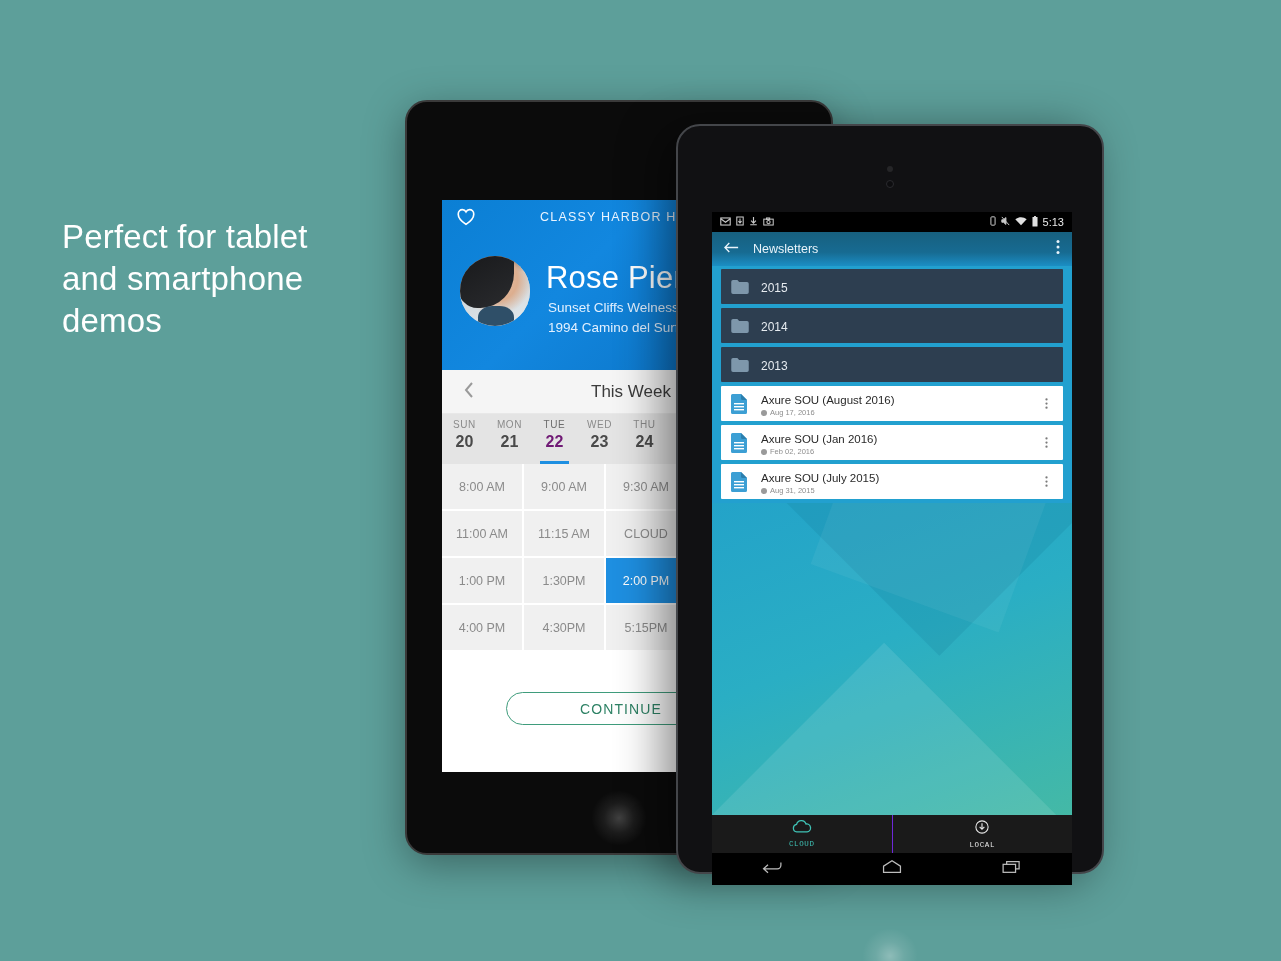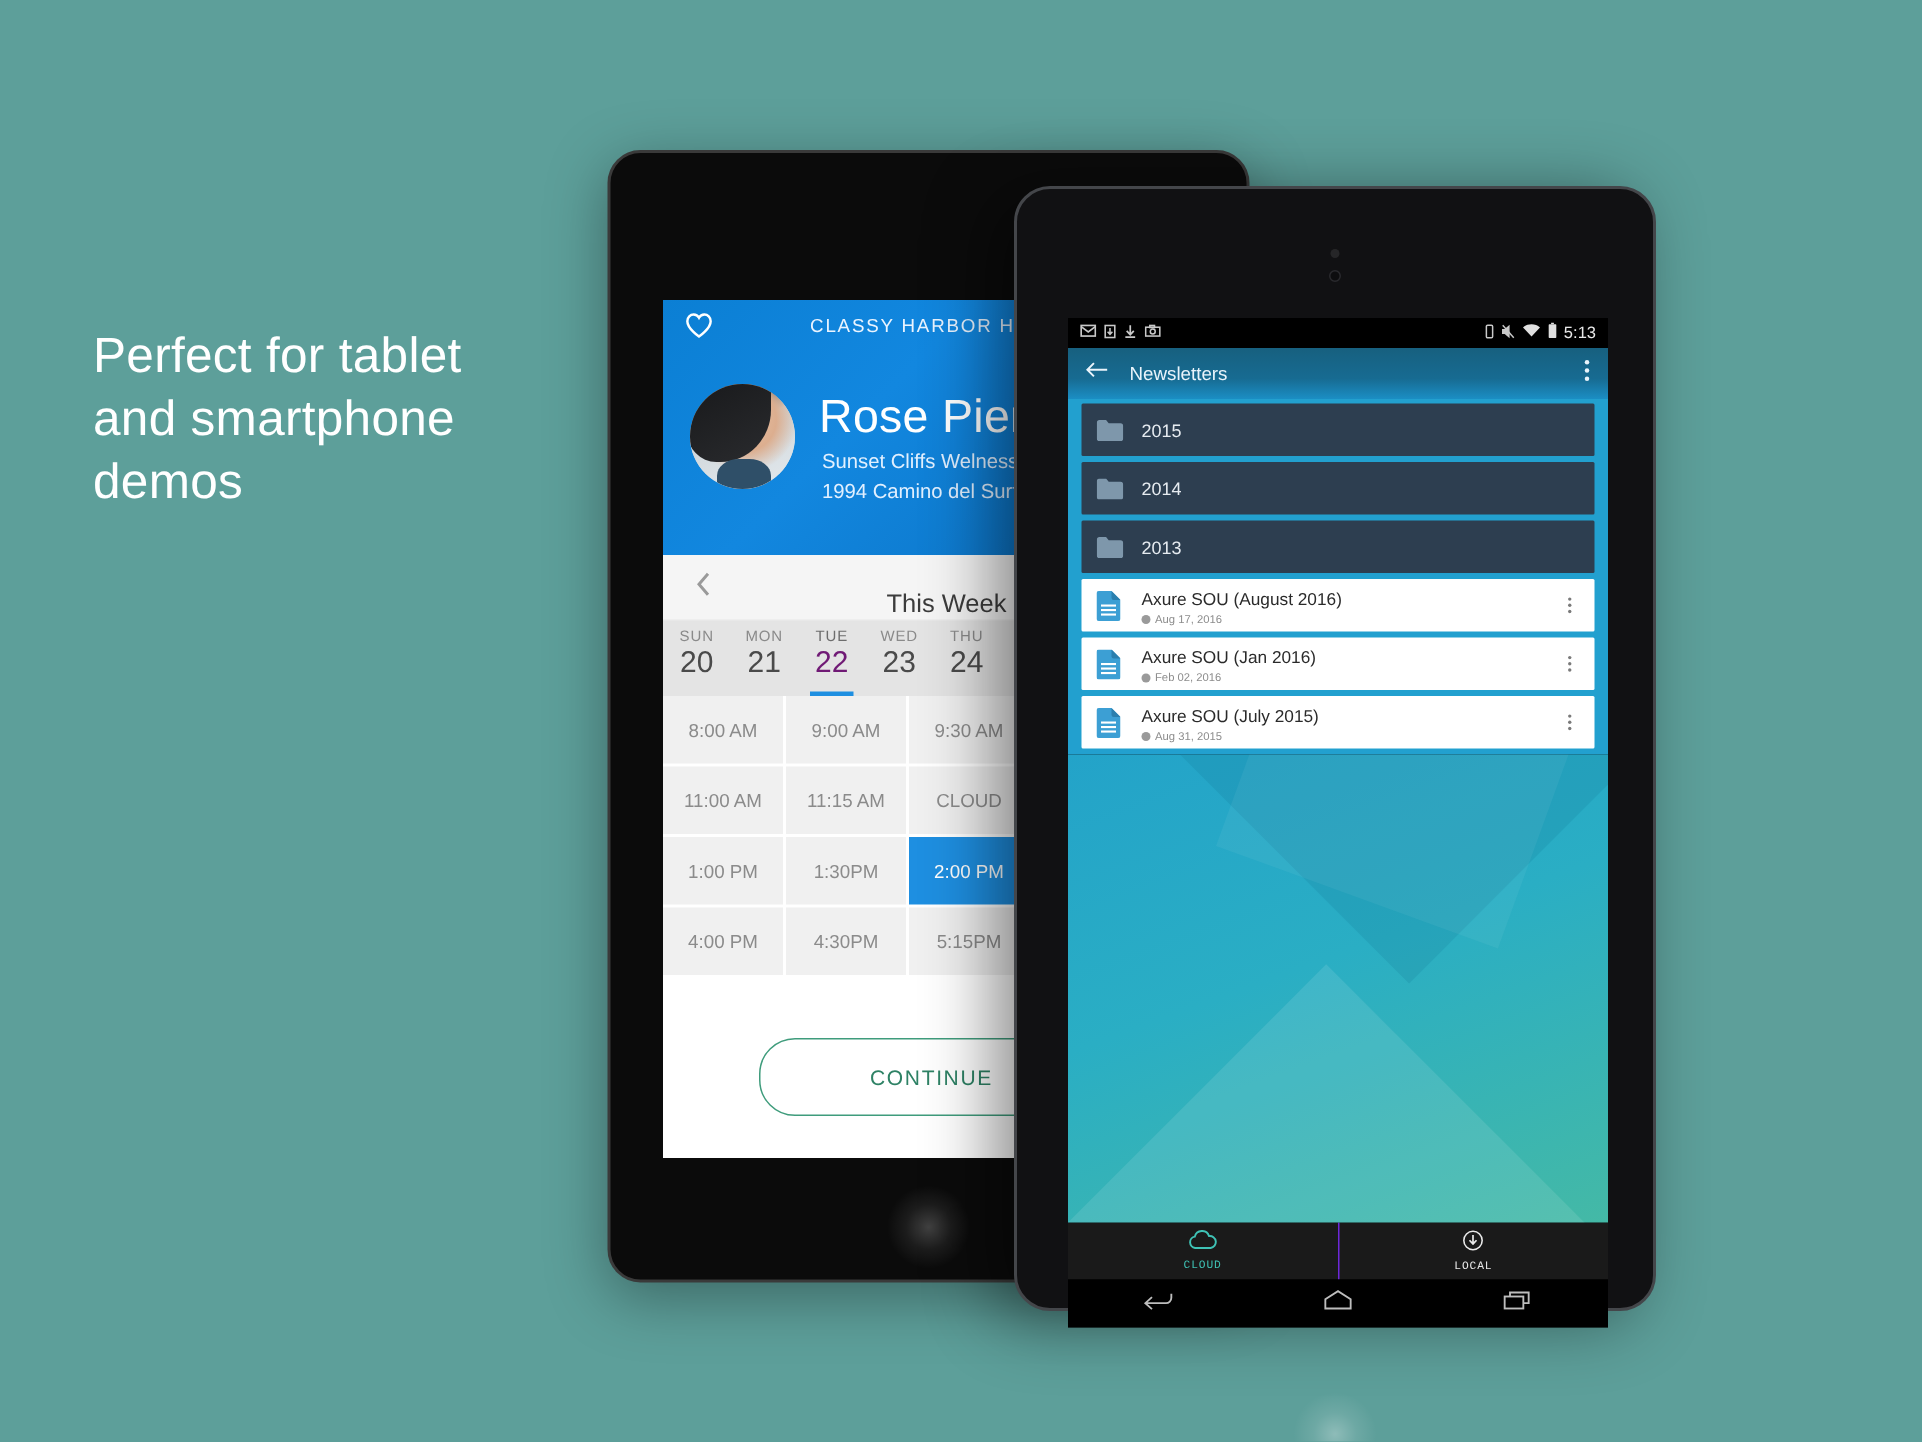"This Week" .week-bar { align-items: flex-end -> center }
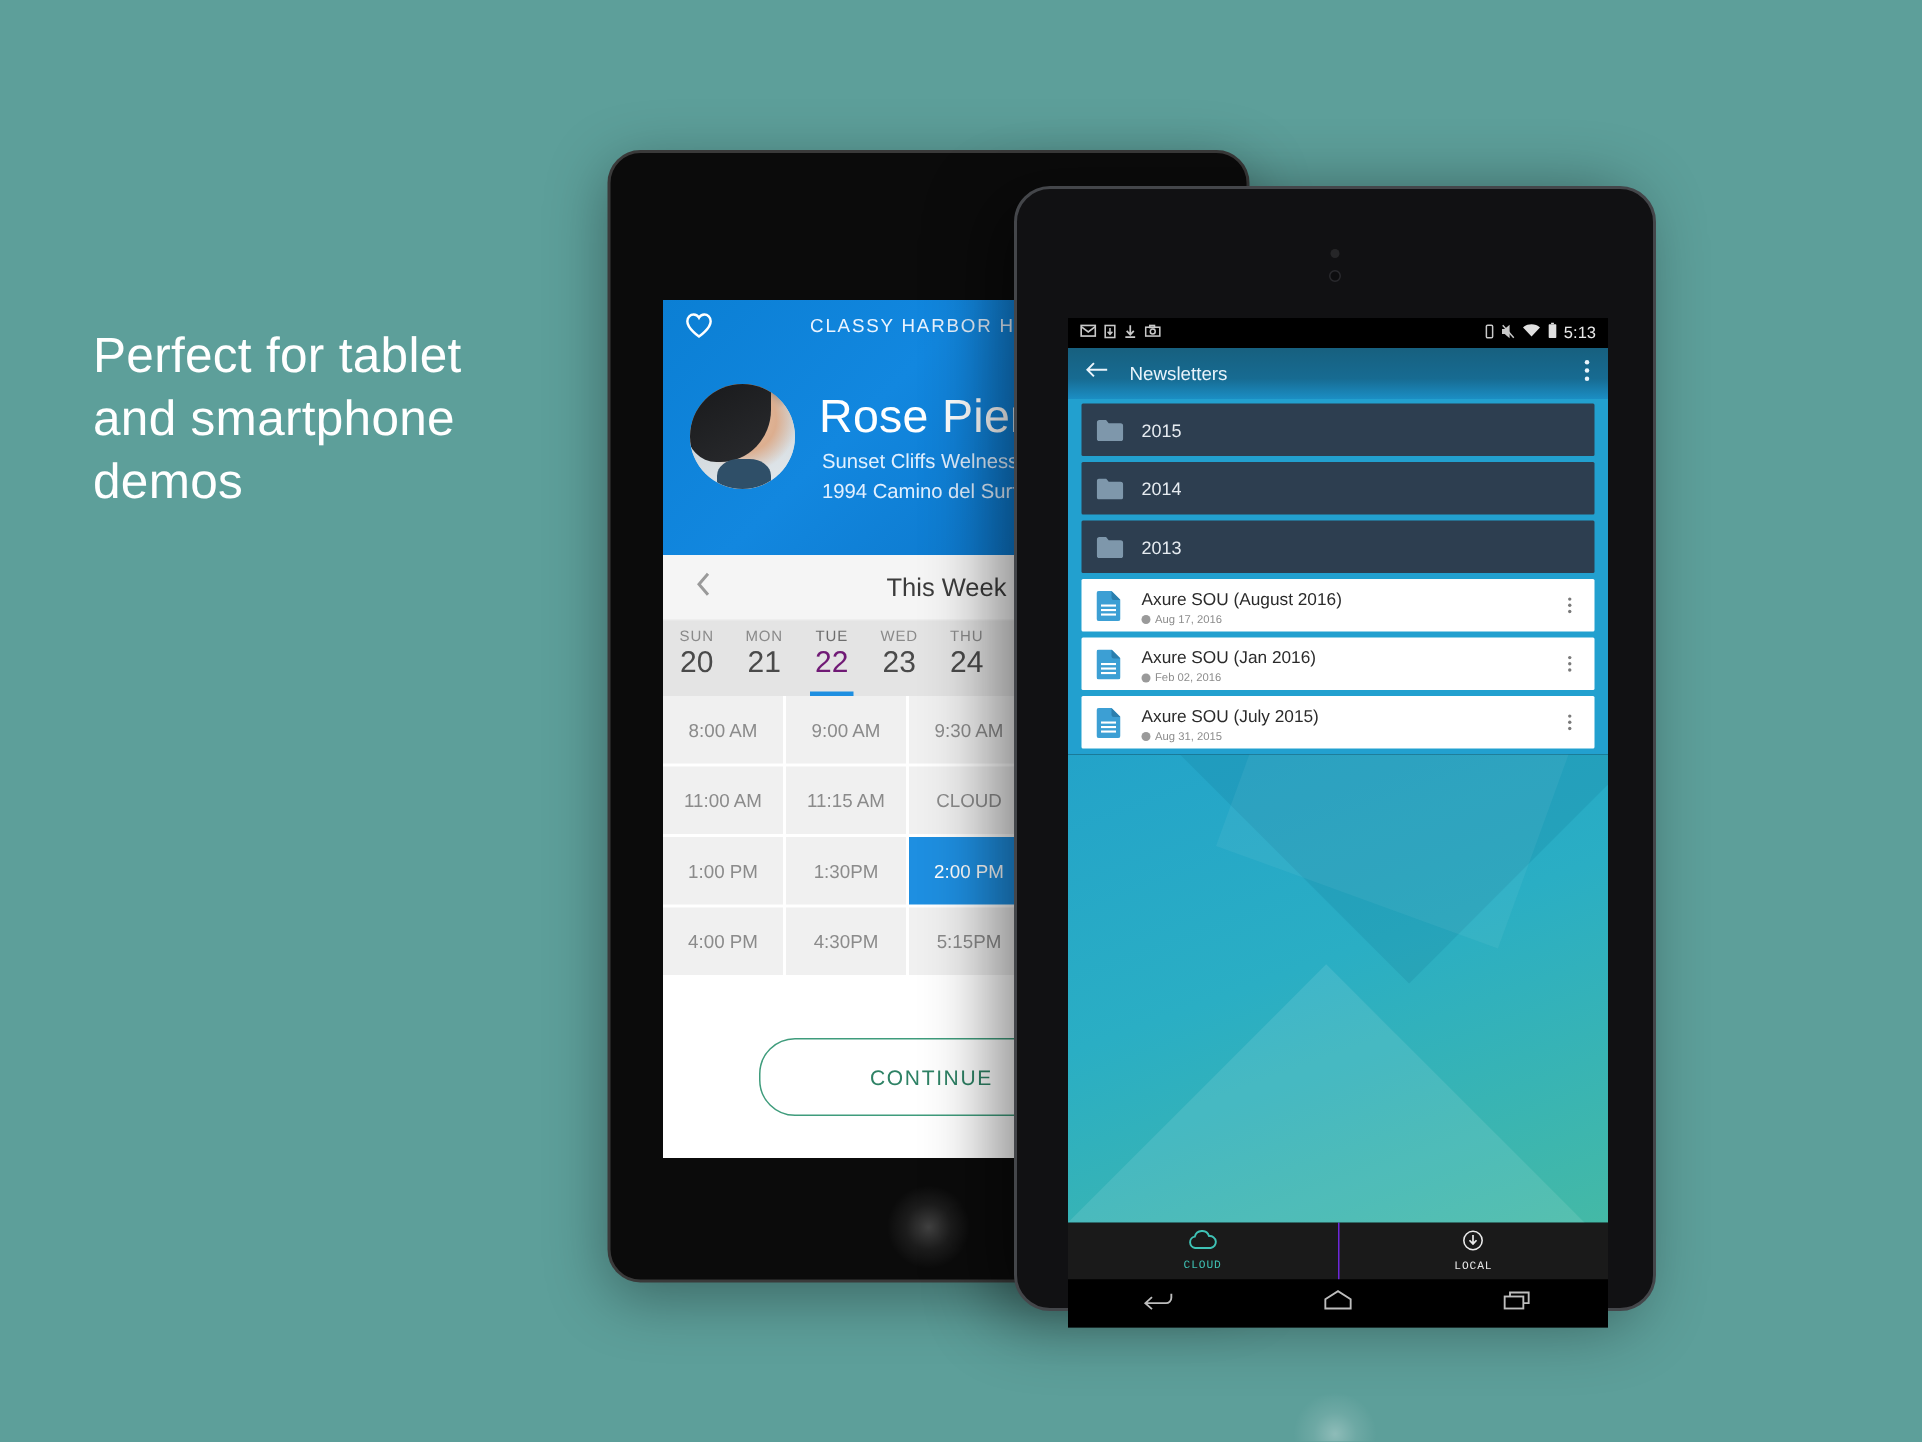"20" .day .dd { font-size: 20px -> 16px; font-weight: 400 -> 700 }
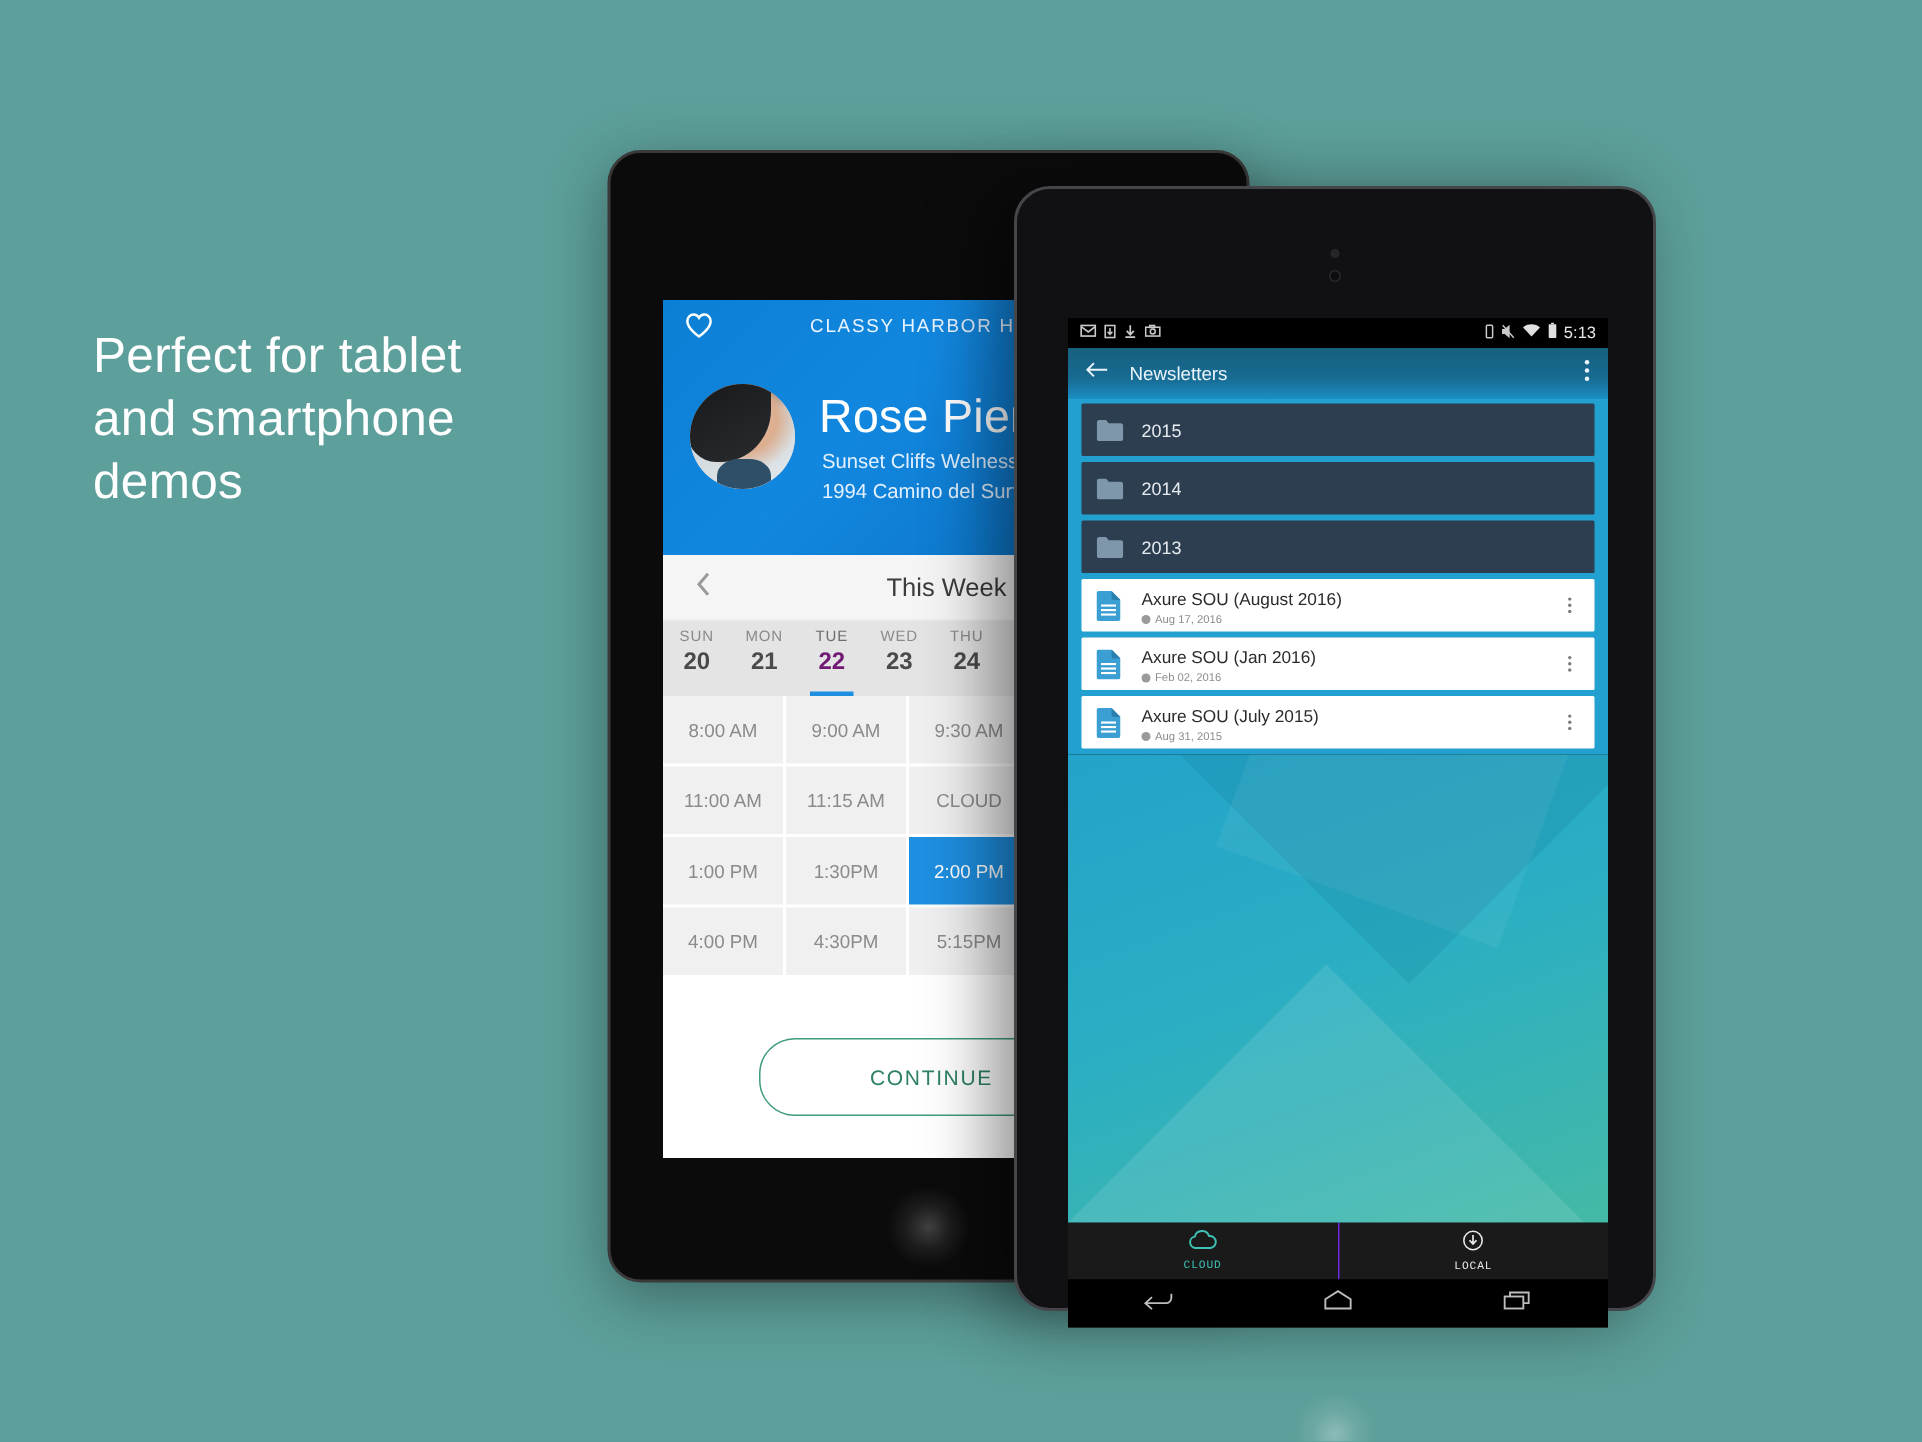"CONTINUE" .cta { height: 52px -> 33px }
